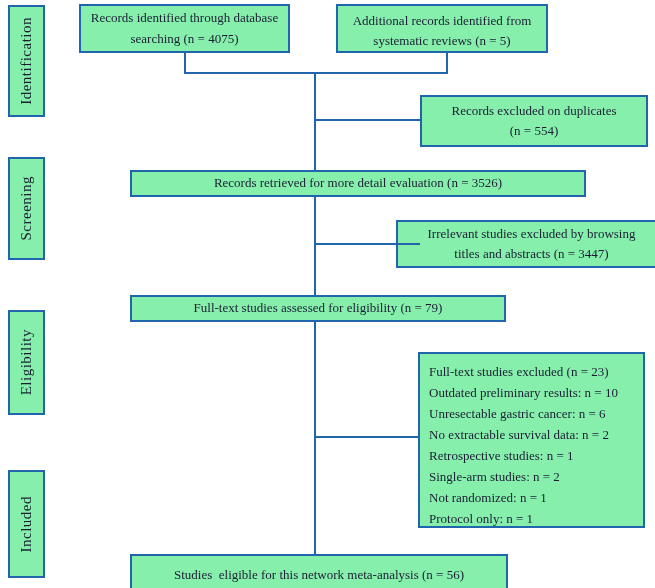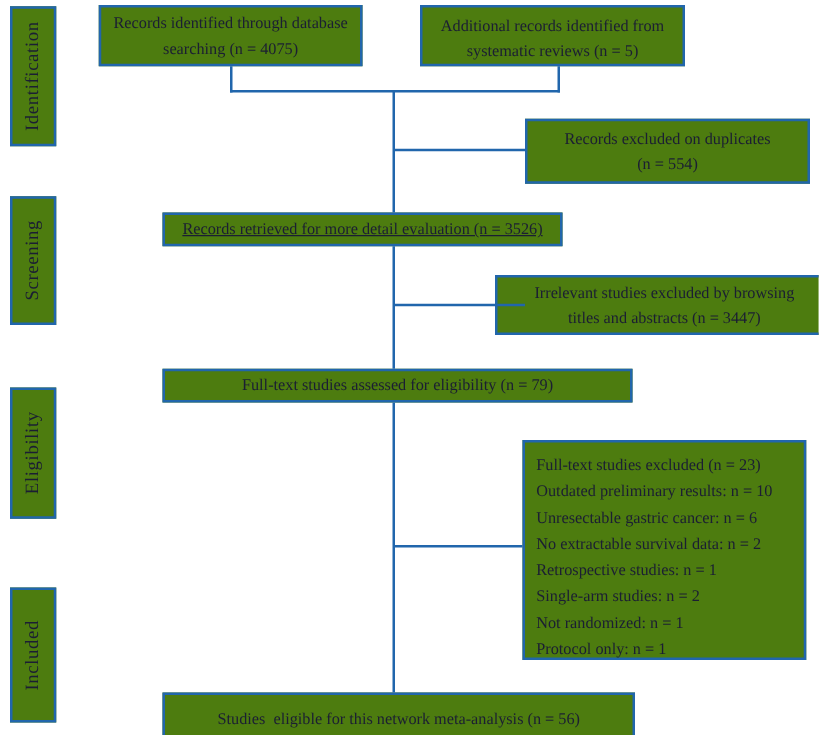"Records identified through database" .box { background: #4d7c0f -> #86efac }
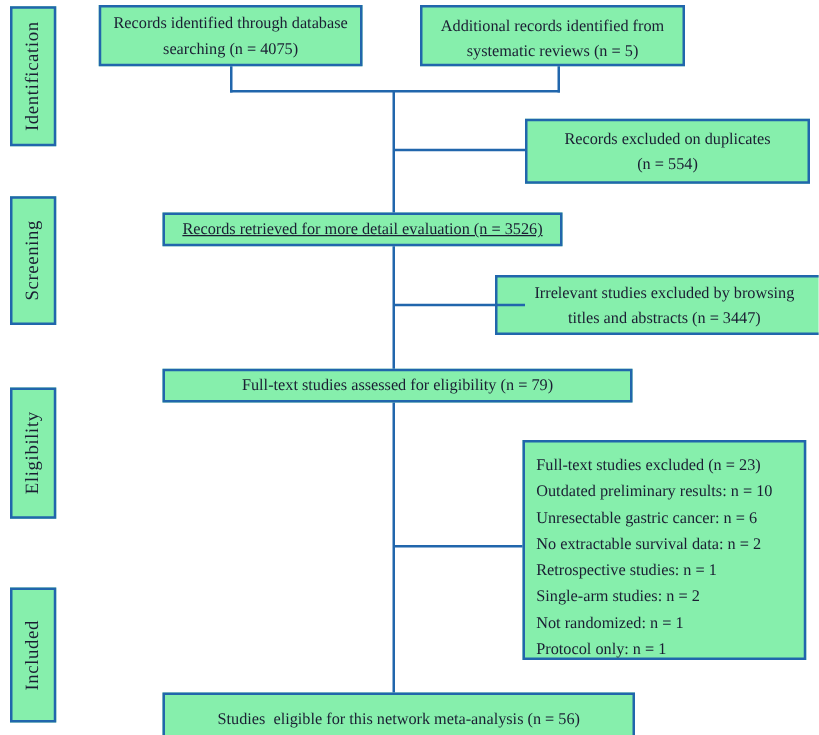"Records retrieved for more detail" #box-retrieved { text-decoration: underline -> none; width: 320px -> 456px }
